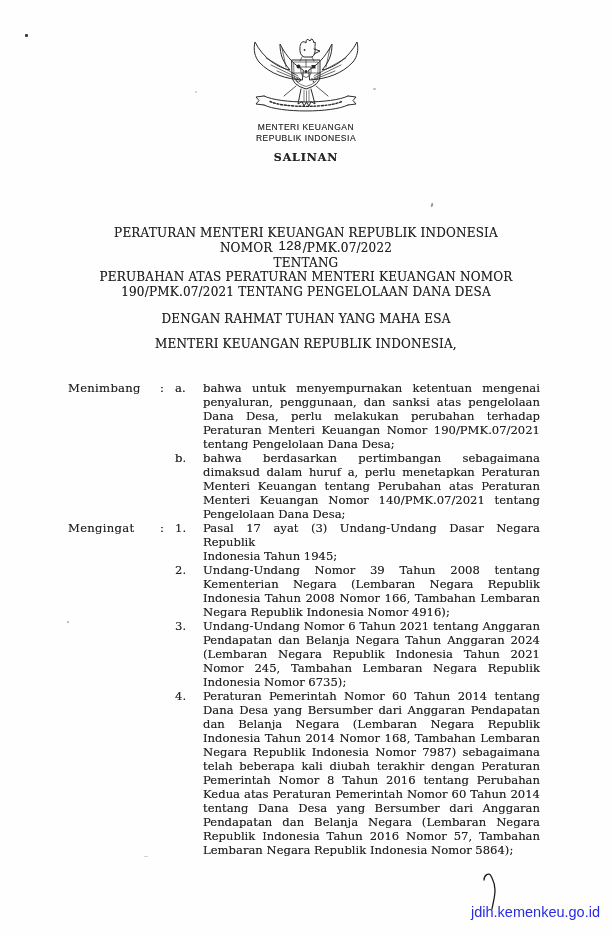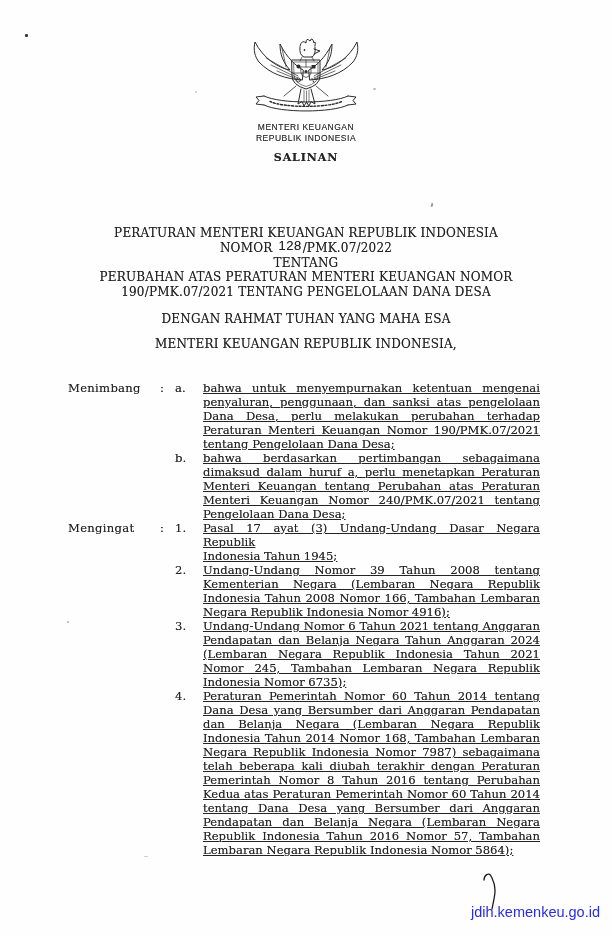"bahwa untuk menyempurnakan ketentuan" .item-lines { text-decoration: underline -> none }
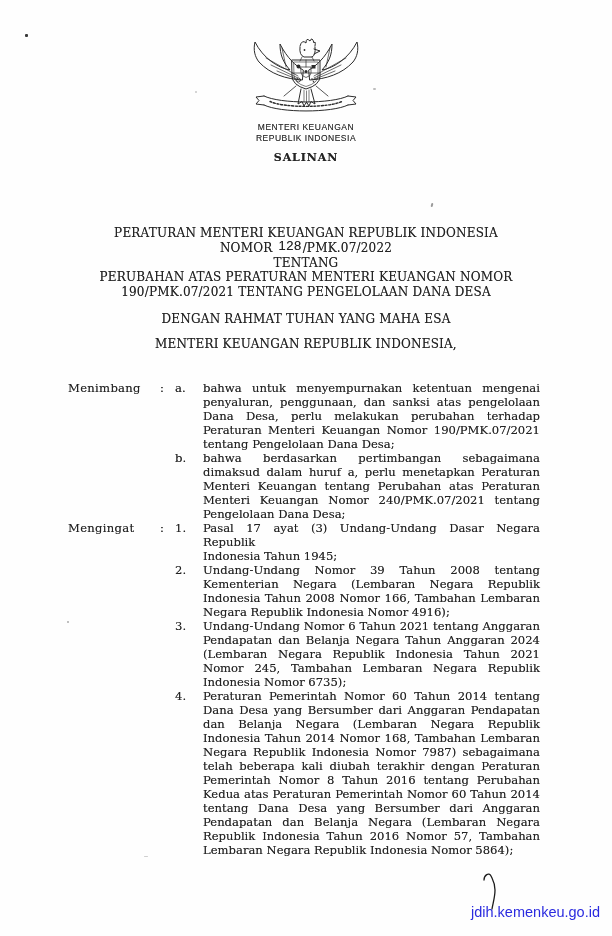"Menteri Keuangan Nomor 240/PMK.07/2021" div.ln { text: 240/PMK.07/2021 -> 140/PMK.07/2021 }
